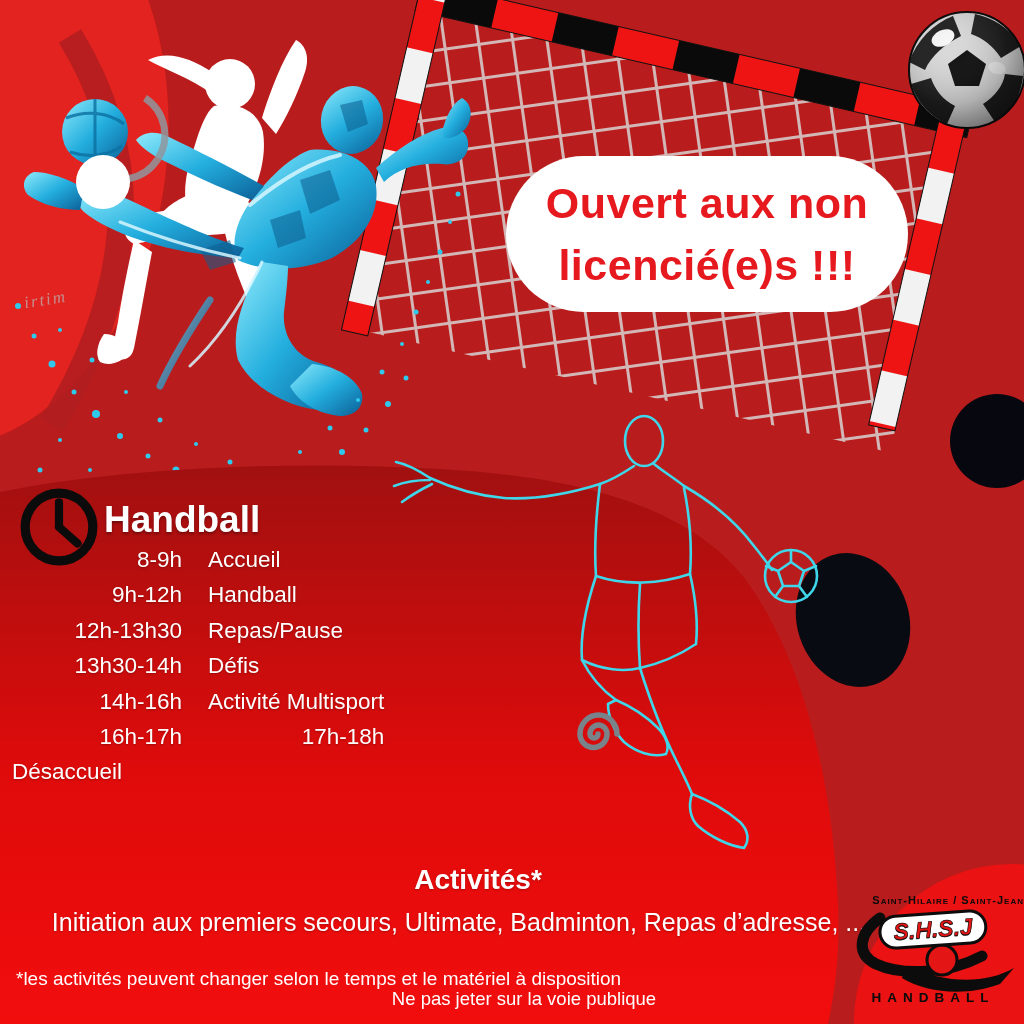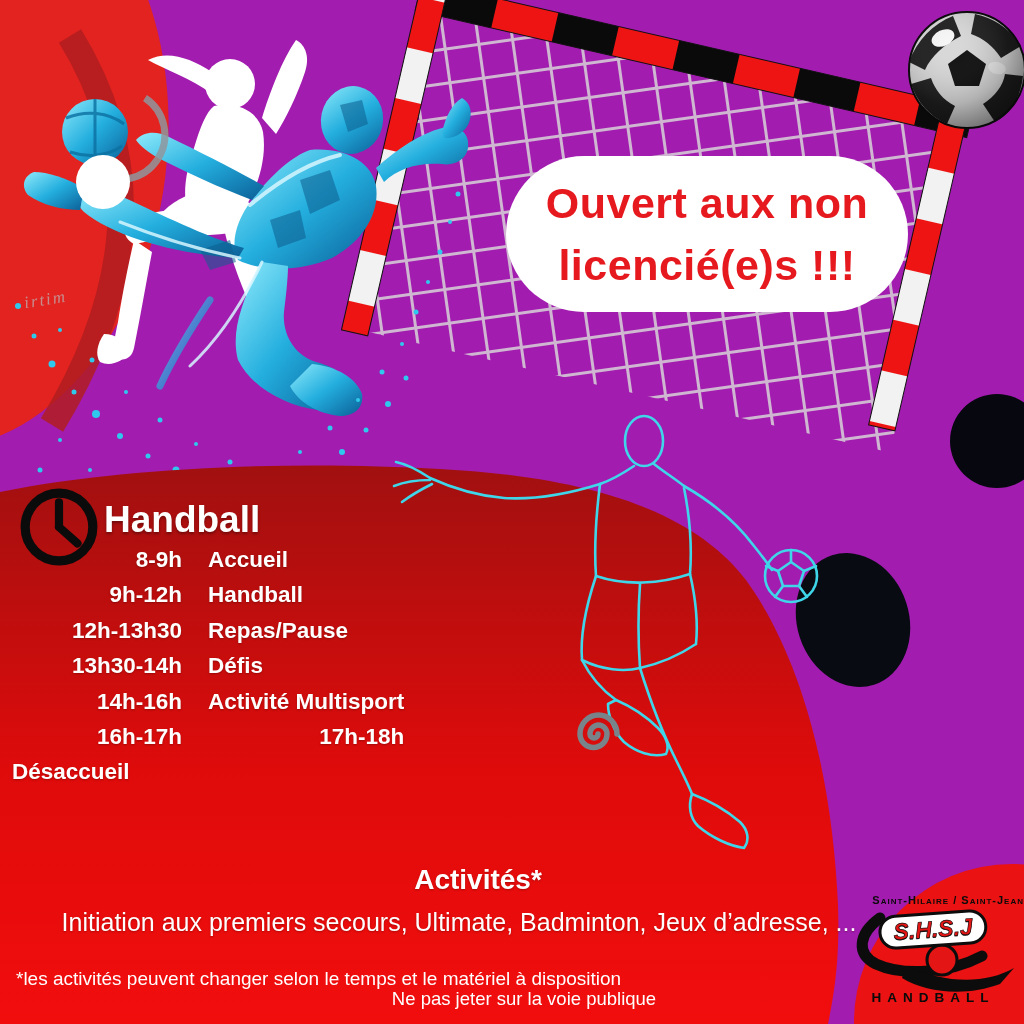"Ouvert aux non" .poster { background: #a21caf -> #b91c1c }
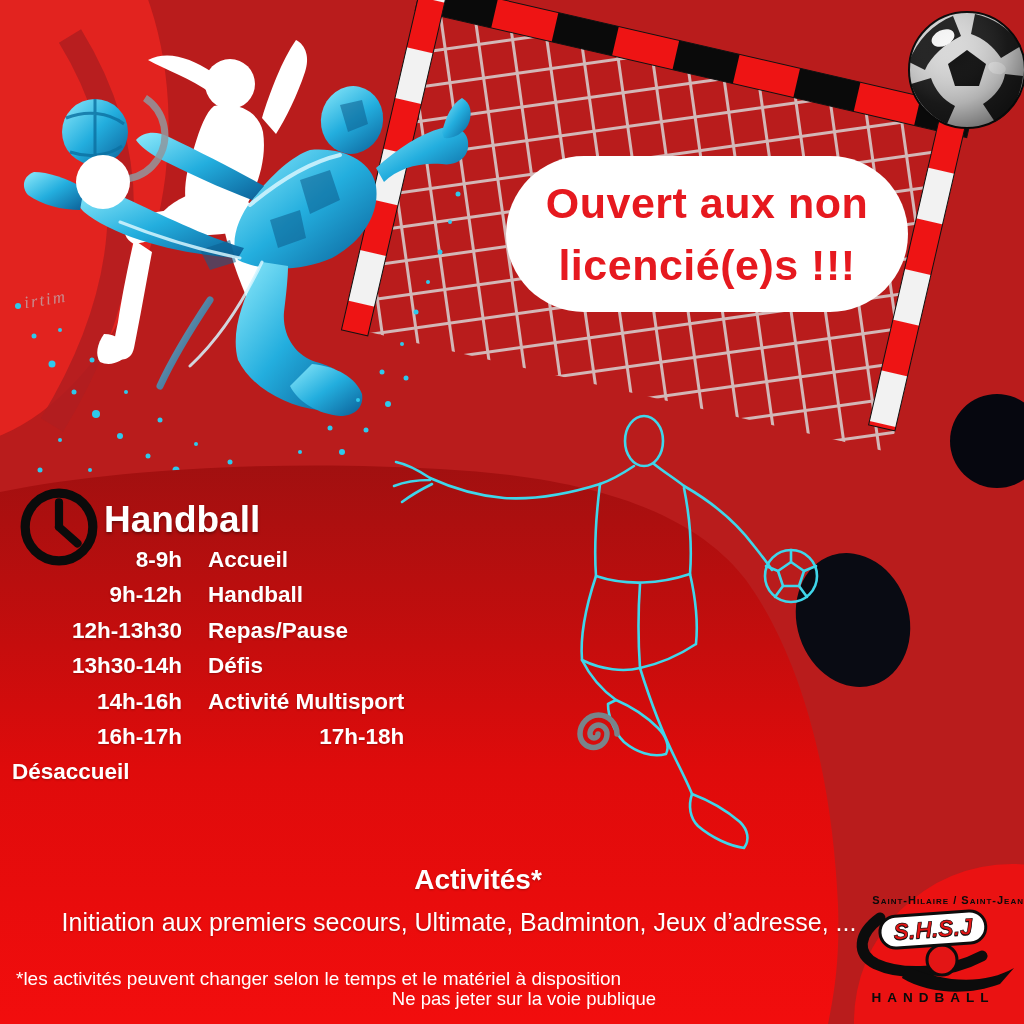"8-9h" .sched { font-weight: 700 -> 400 }
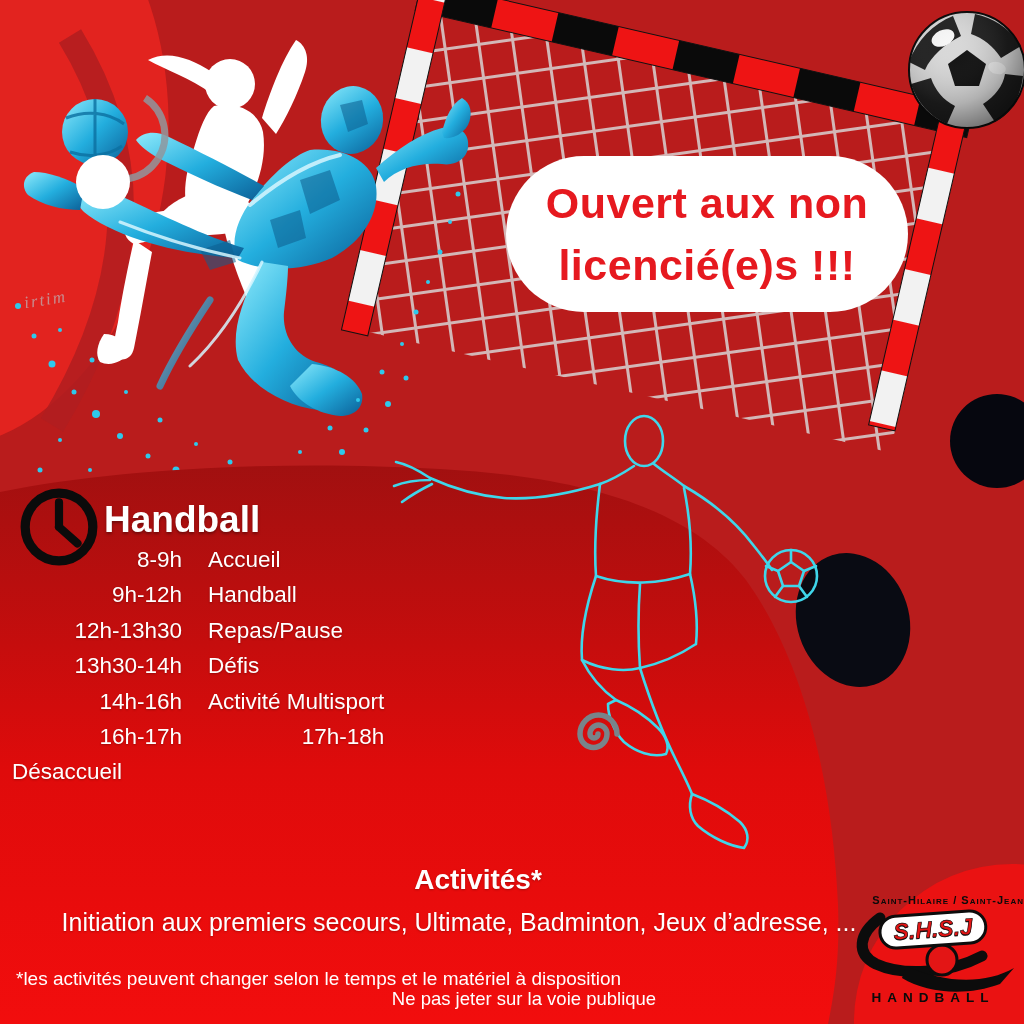"Initiation aux premiers secours," div.txt { text: Jeux -> Repas }
